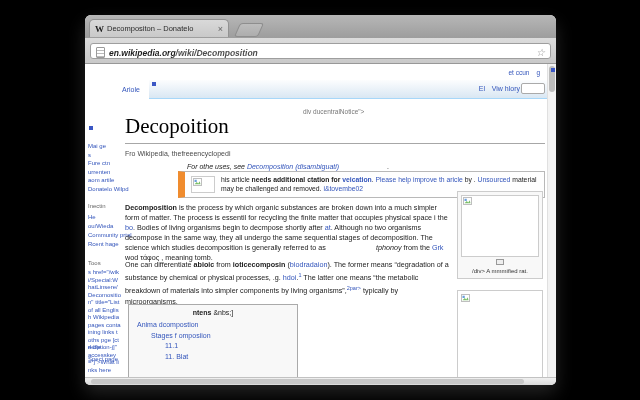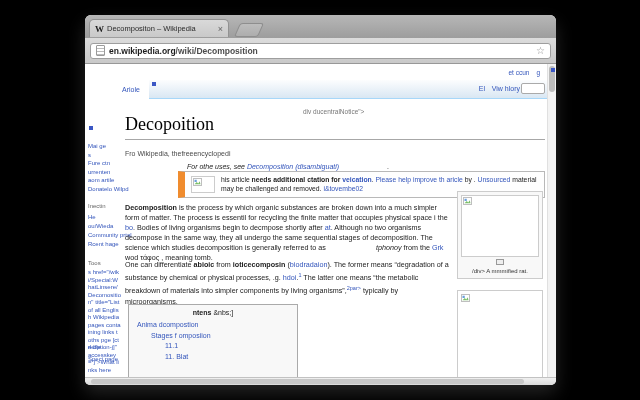"Decompositon – Wikipedia" span.tabtitle { text: Wikipedia -> Donatelo }
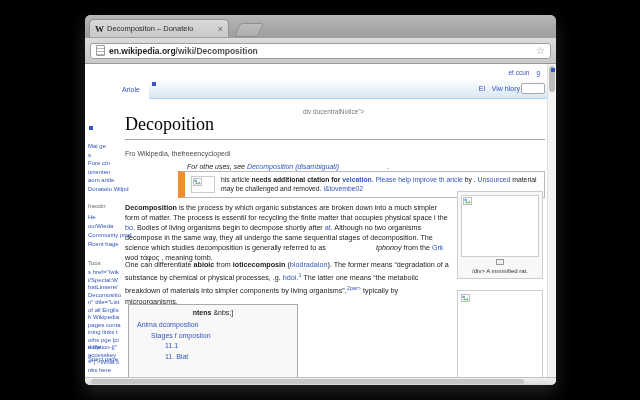"en.wikipedia.org/wiki/Decomposition" .omnibox { align-items: center -> flex-end; font-style: none -> italic }
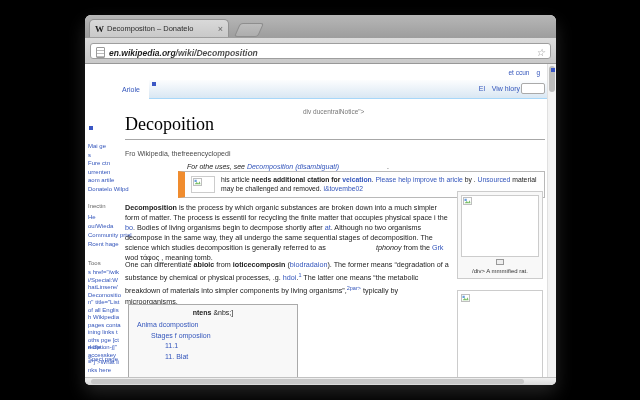"Decopoition" .pagetitle { font-size: 18px -> 21px }
